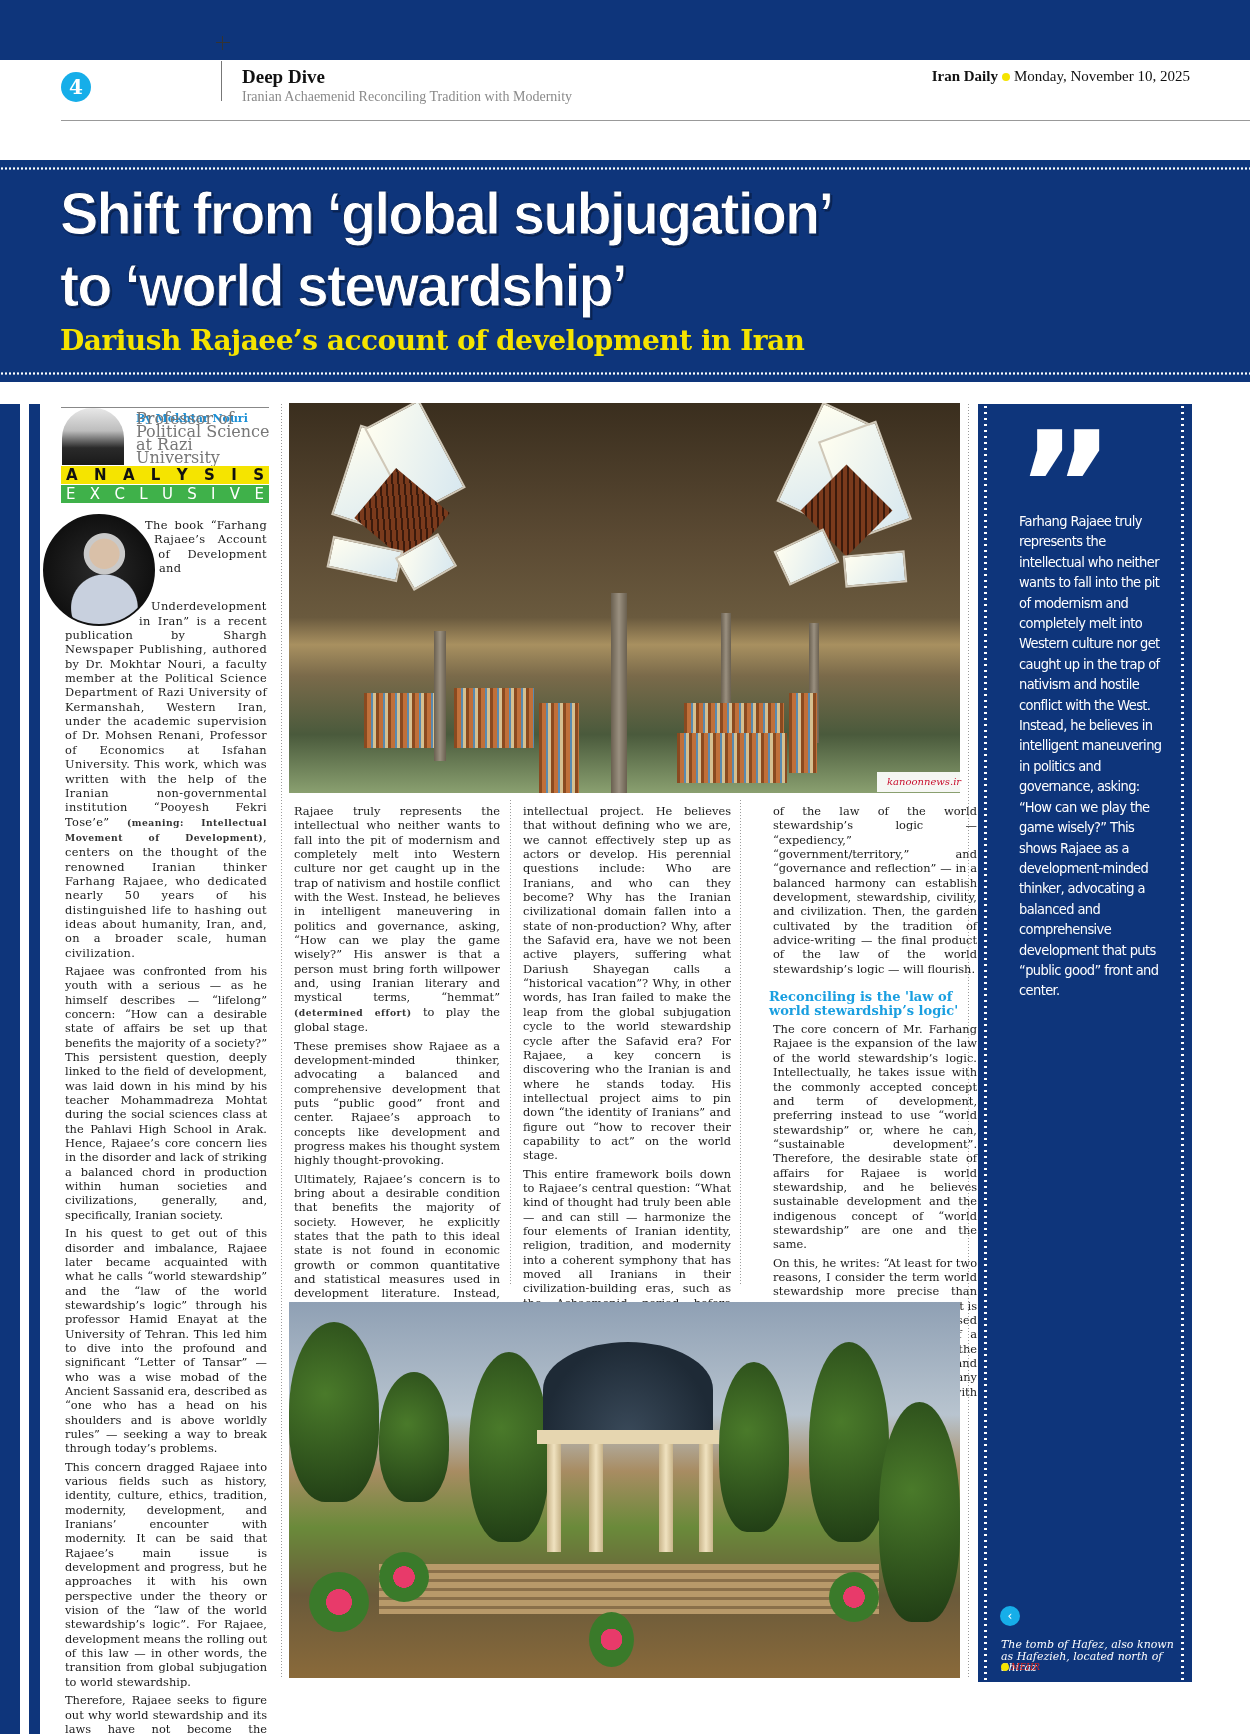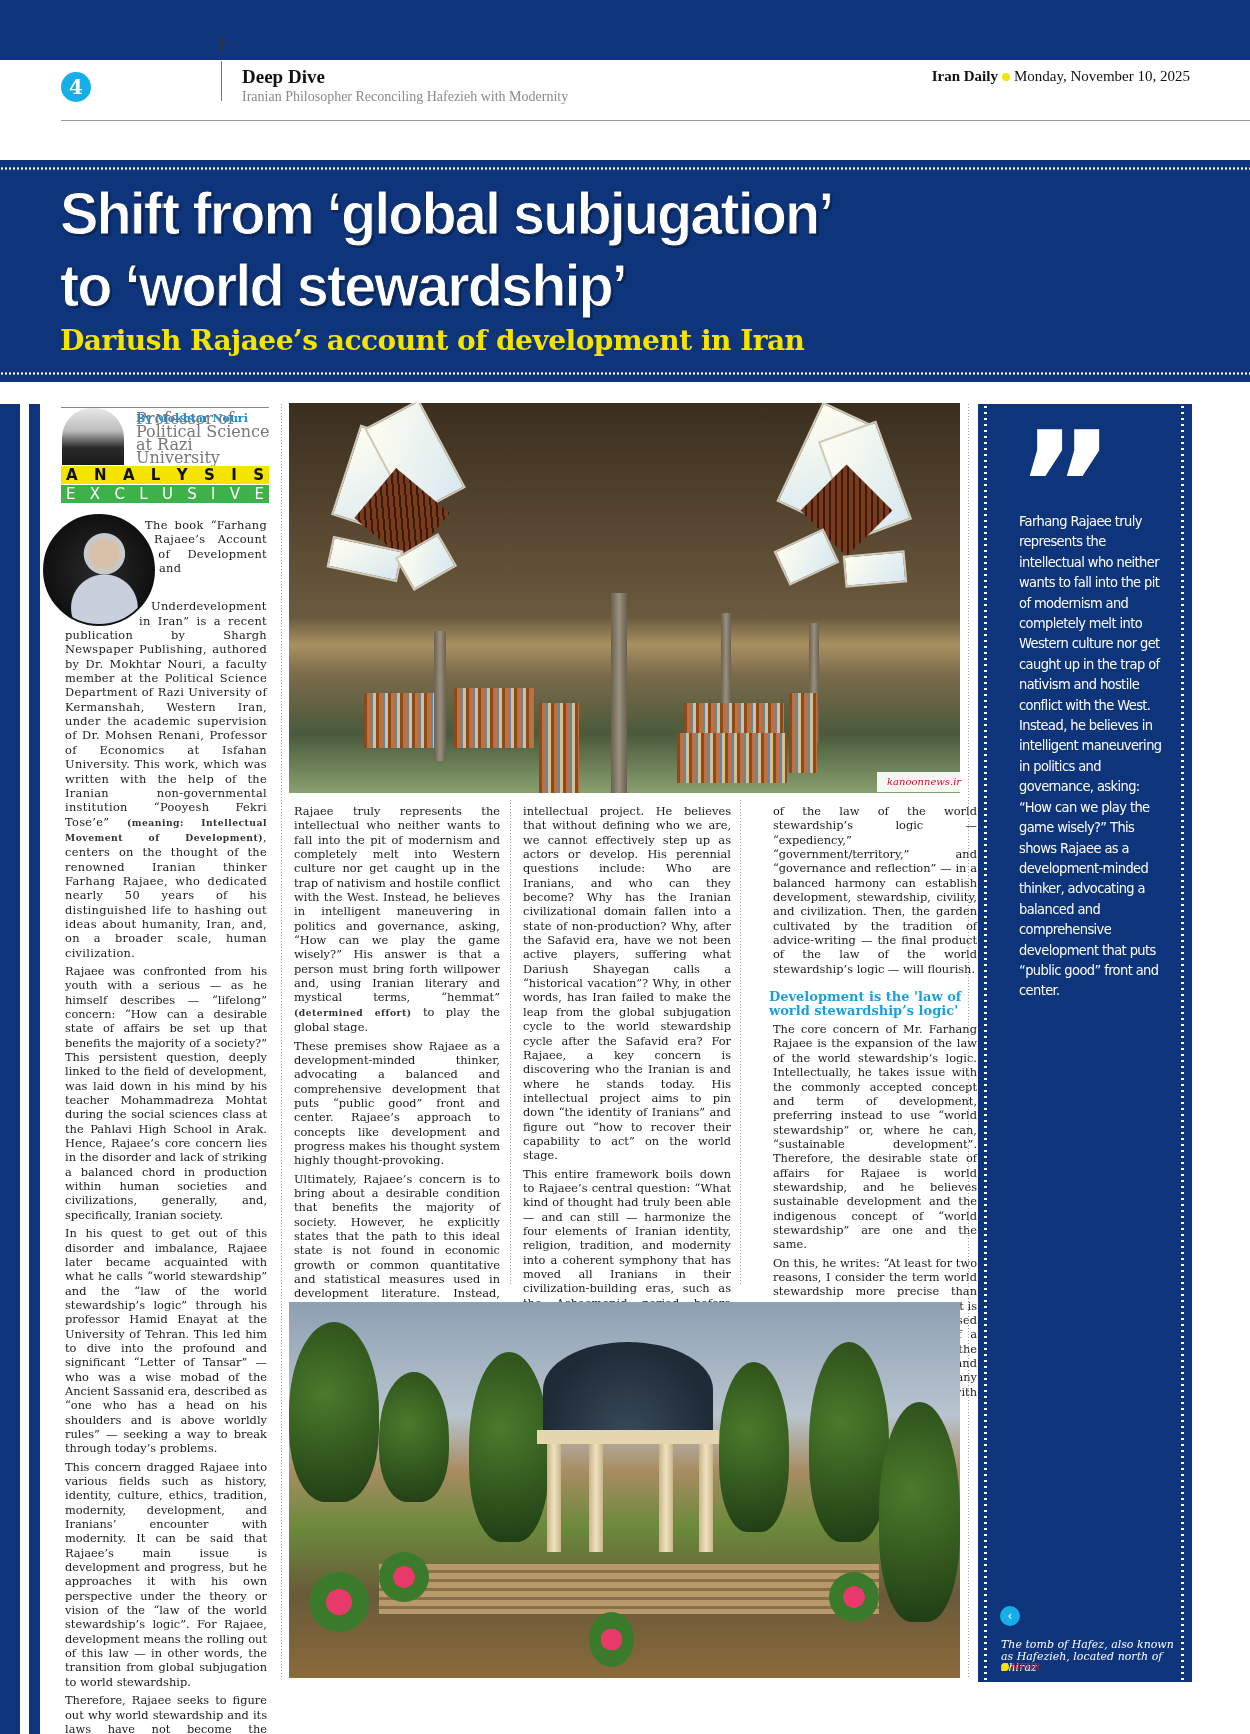"Iranian Philosopher Reconciling Hafezieh" div.sect-sub { text: Philosopher Reconciling Hafezieh -> Achaemenid Reconciling Tradition }
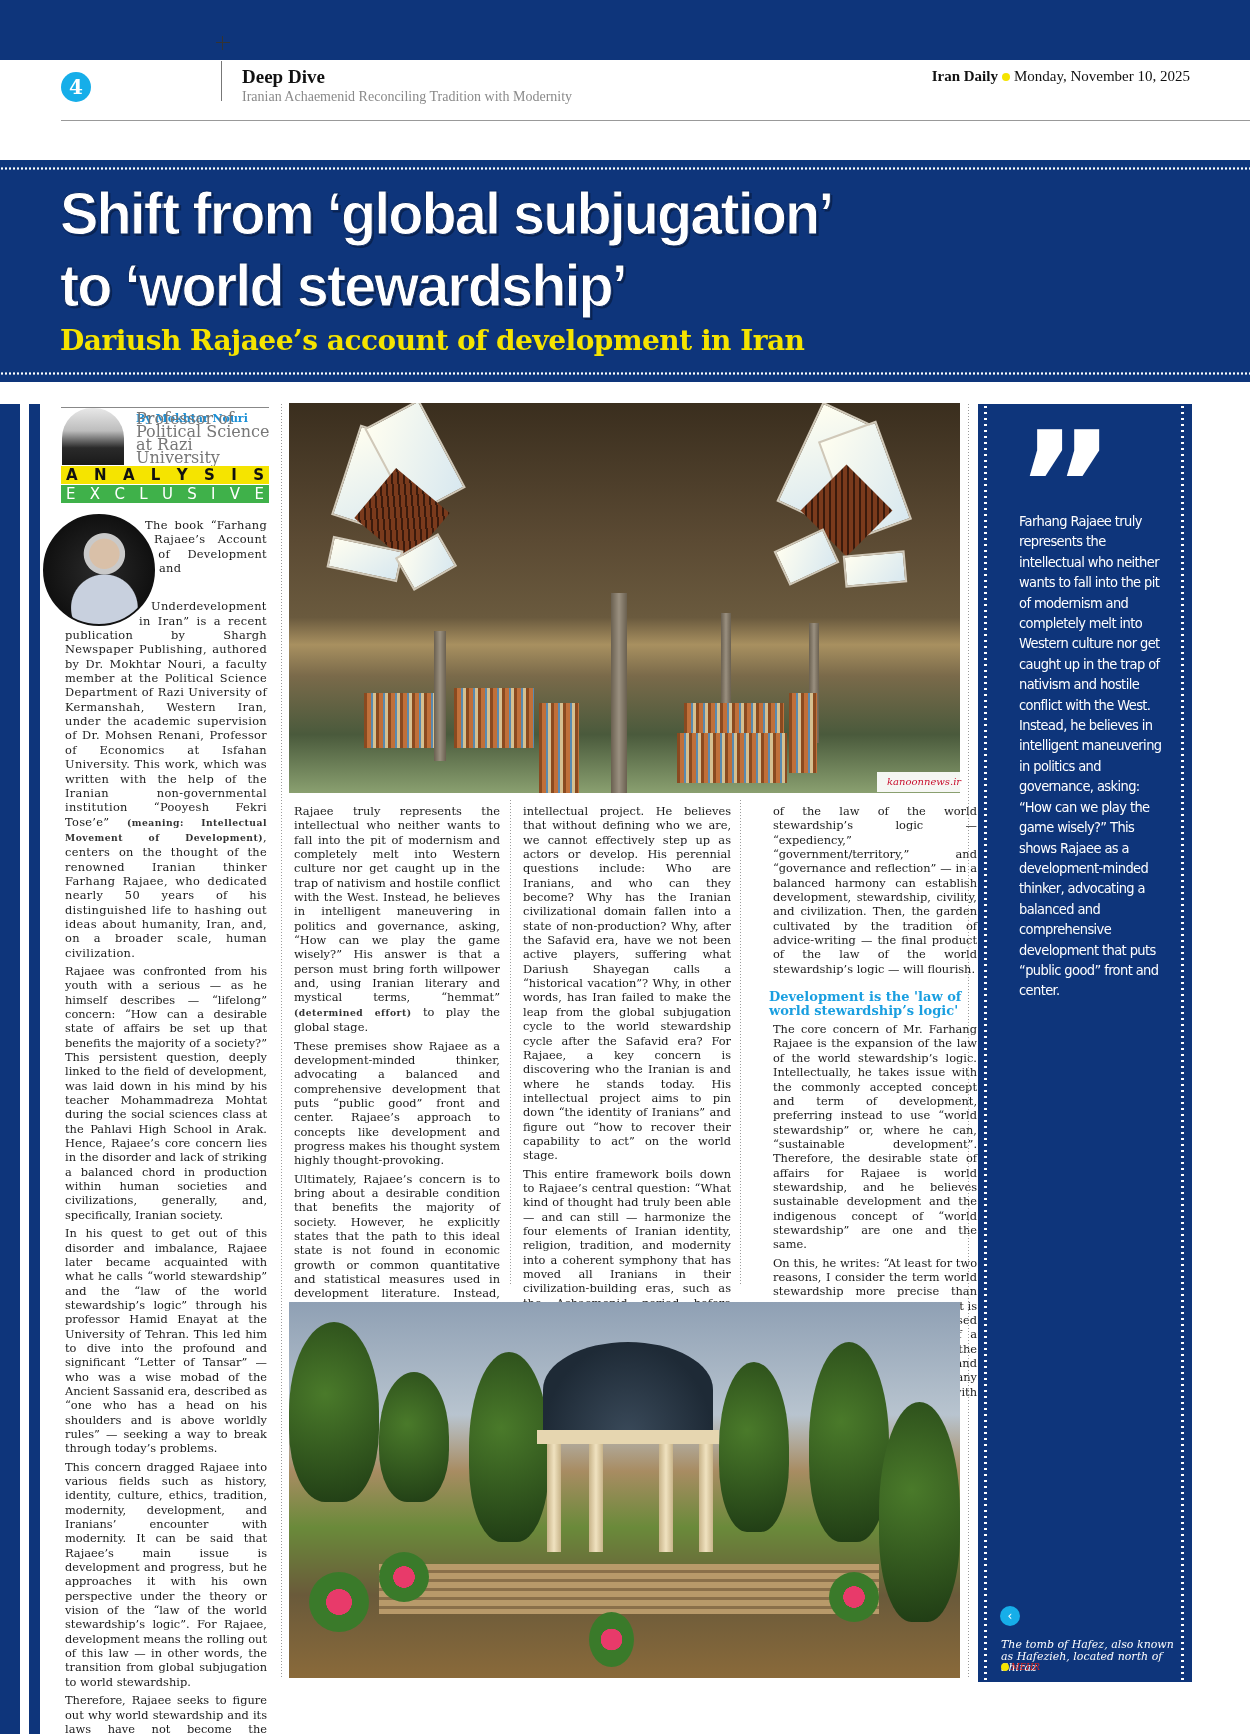"Development is the 'law of" div.sub-h { text: Development -> Reconciling }
